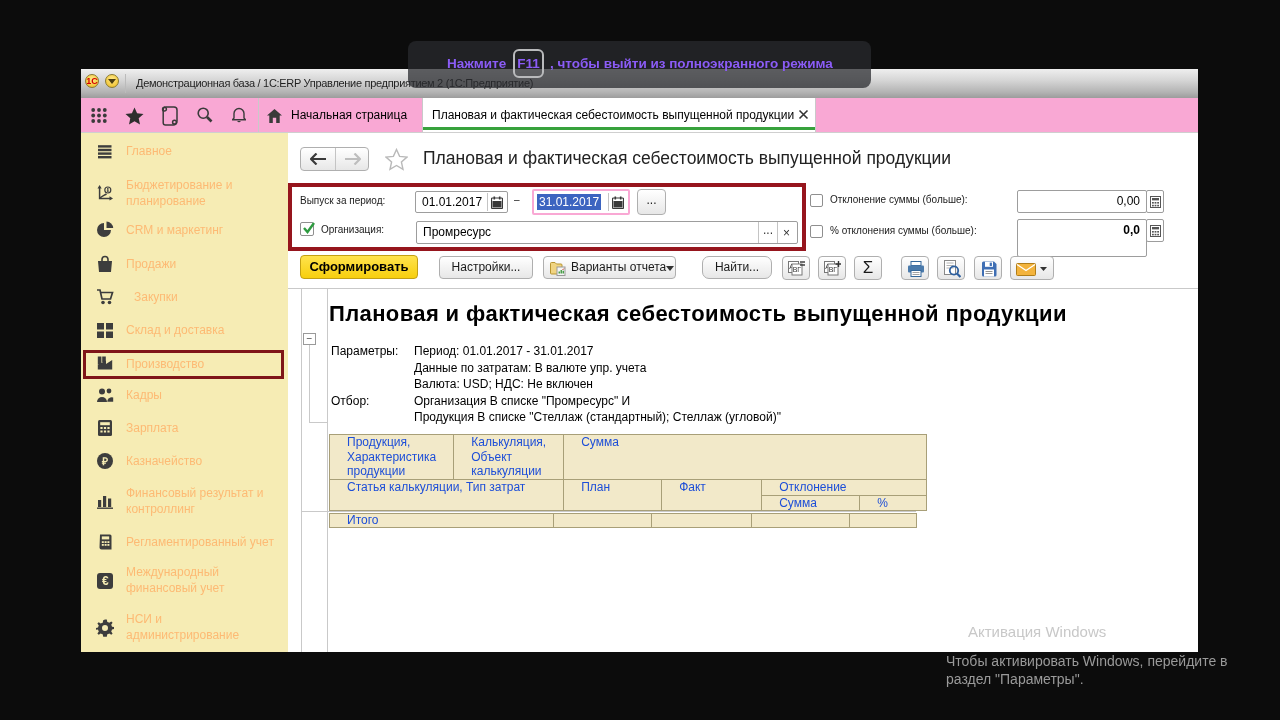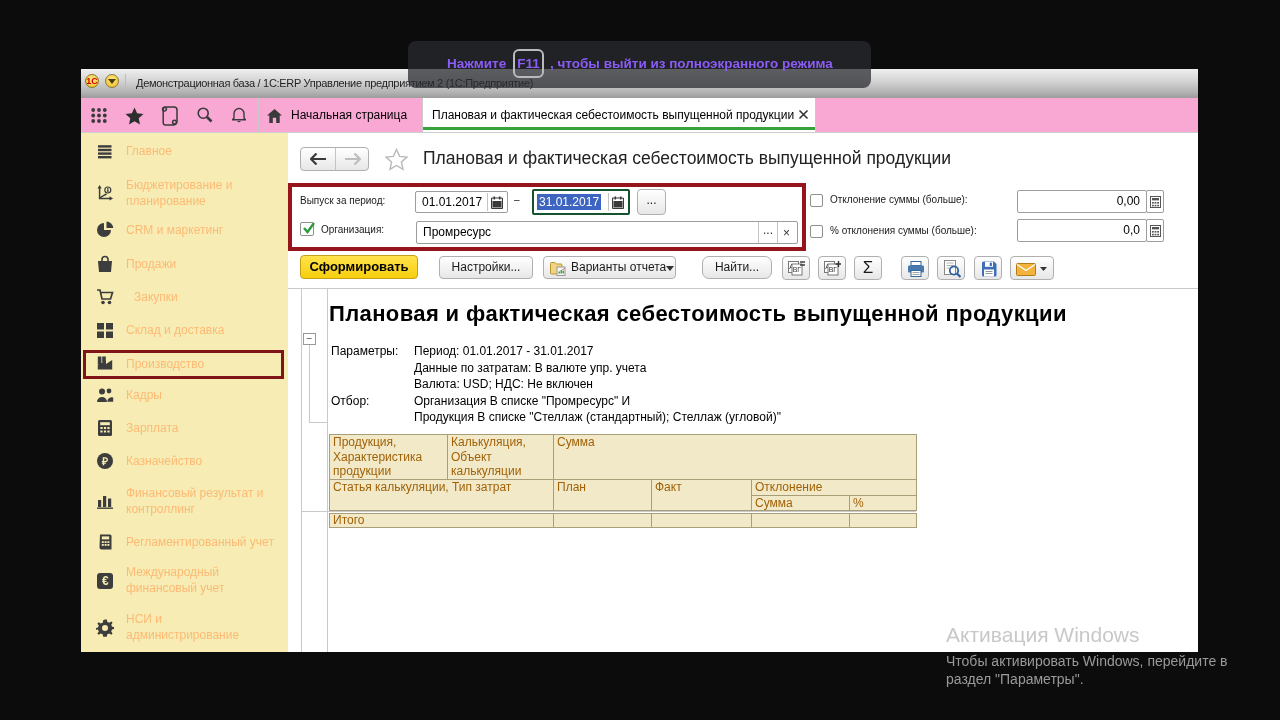"31.01.2017" div.field { border: 2px solid #14532d -> 2px solid #f9a8d4 }
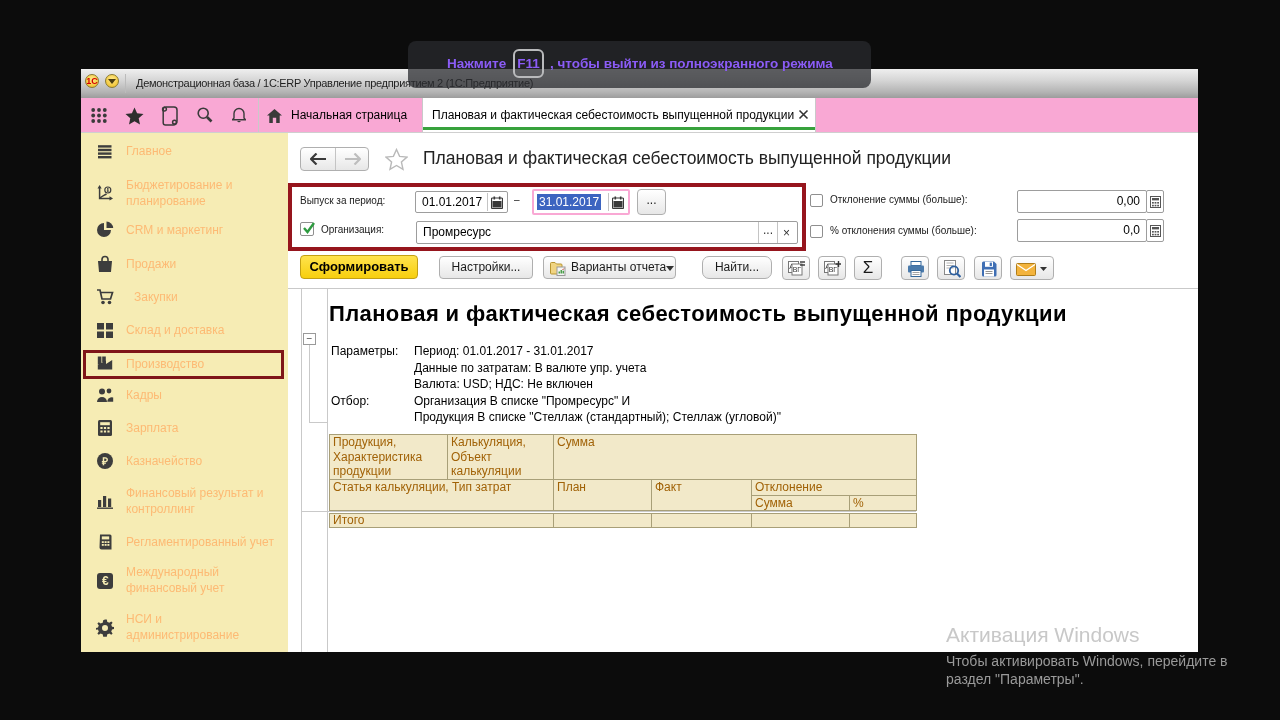"0,0" div.field { font-weight: none -> bold; height: 23px -> 38px }
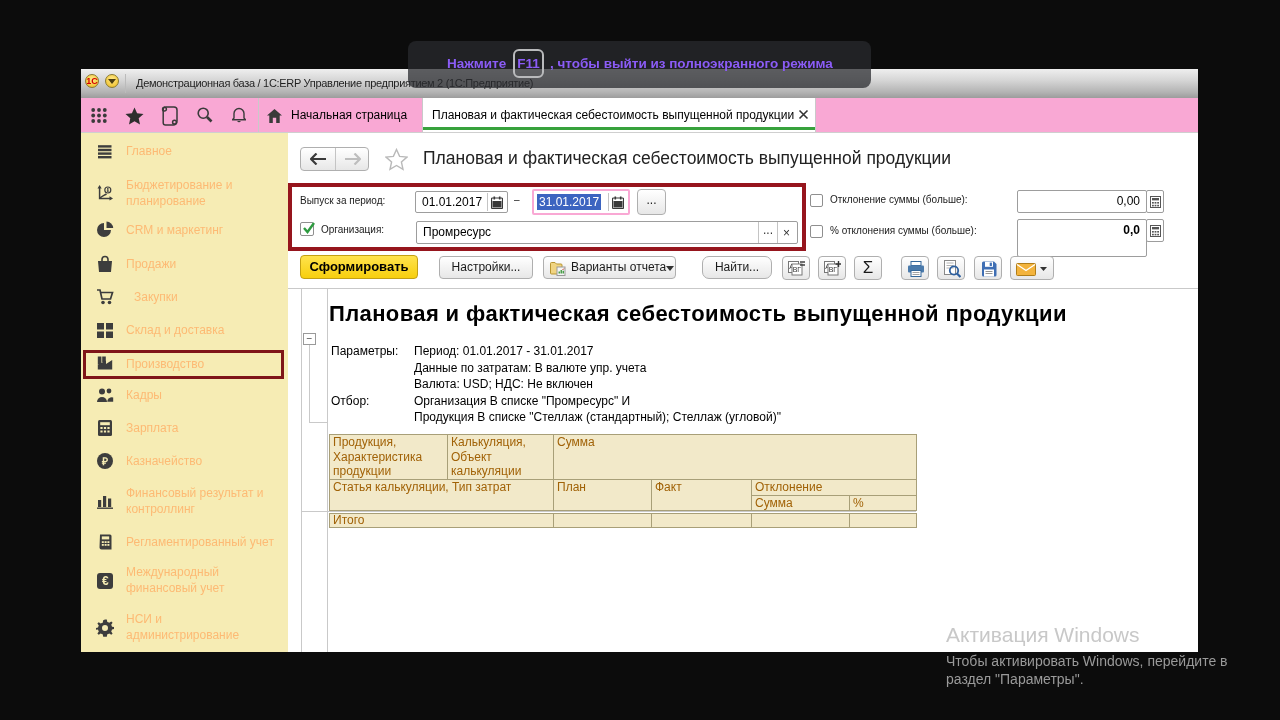"Продукция," table.rpt td { color: #a16207 -> #1d4ed8; padding: 0 3px -> 0 17px }
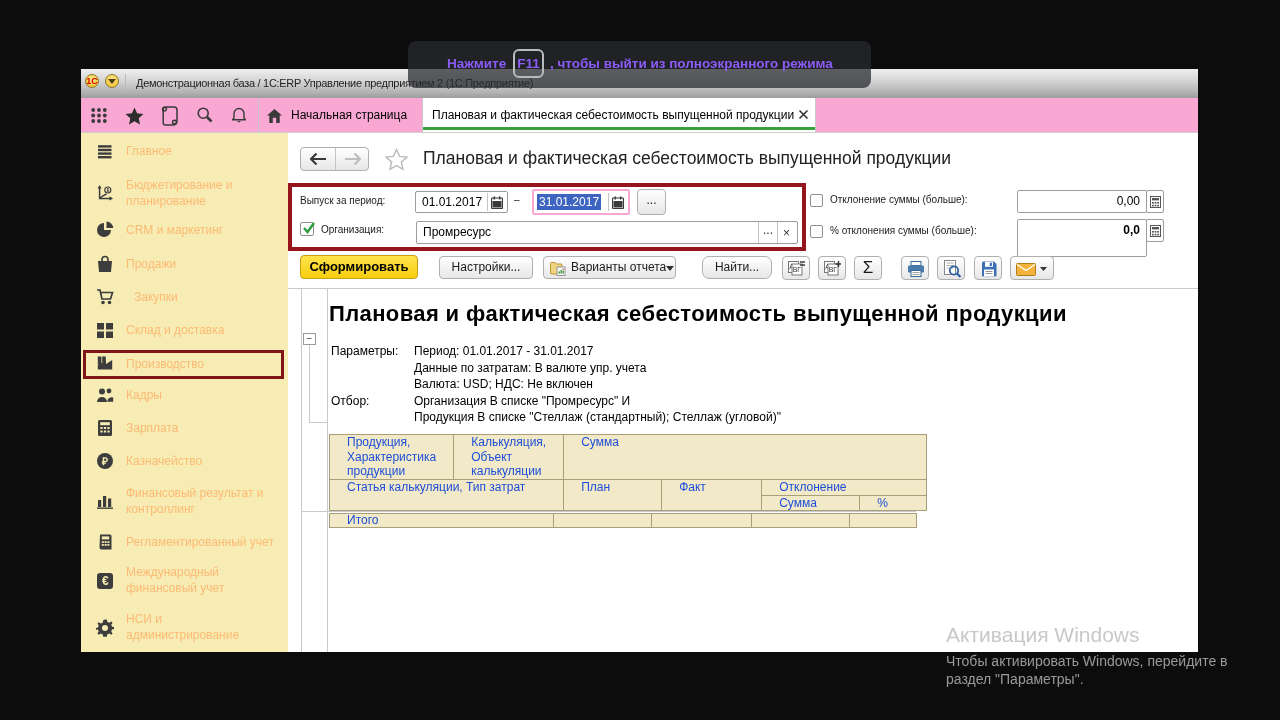"Активация Windows" #wm { font-size: 21px -> 15px; left: 946px -> 968px }
